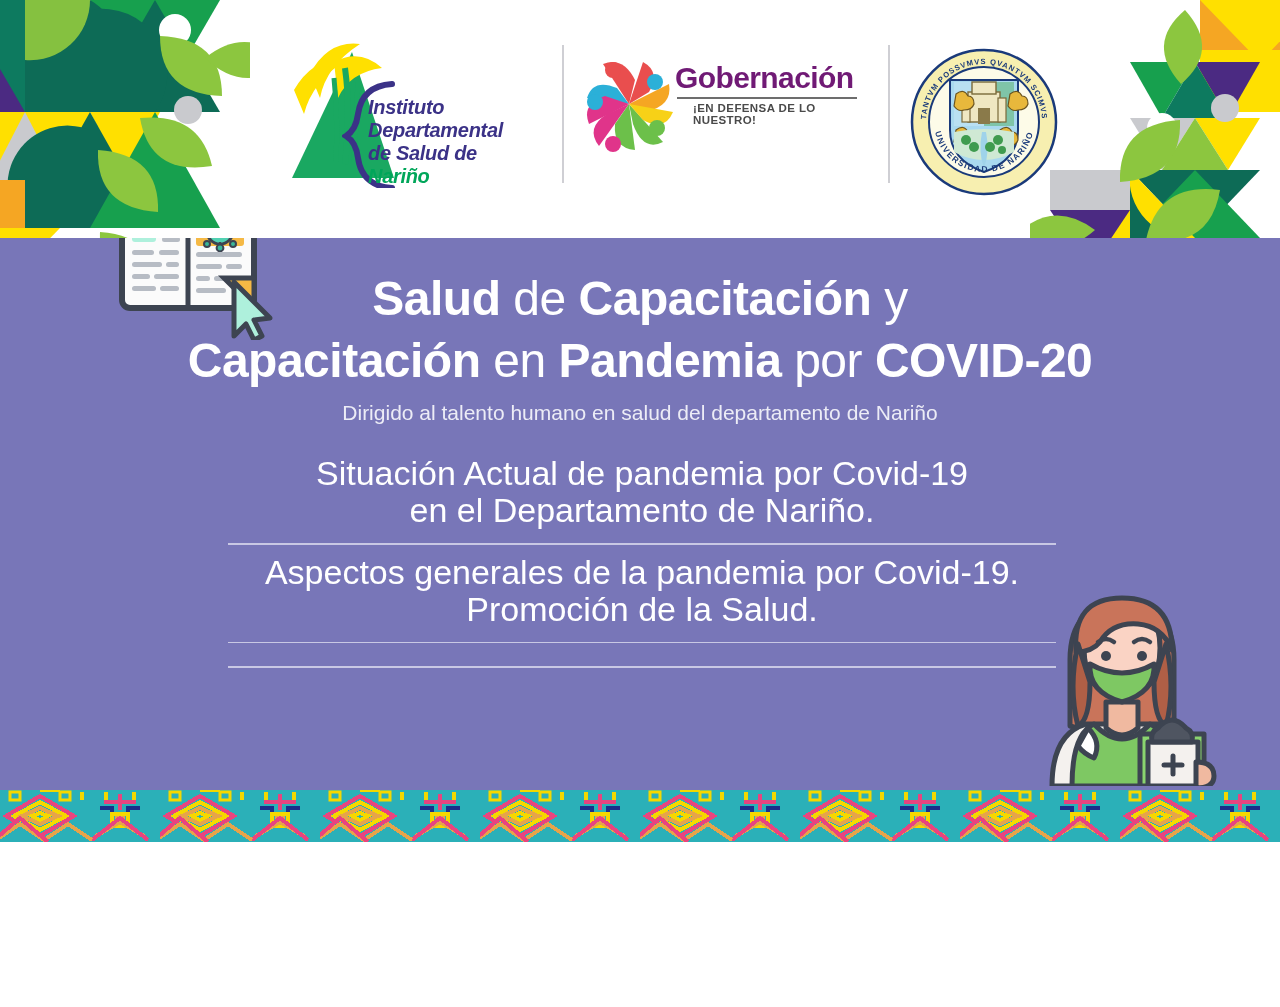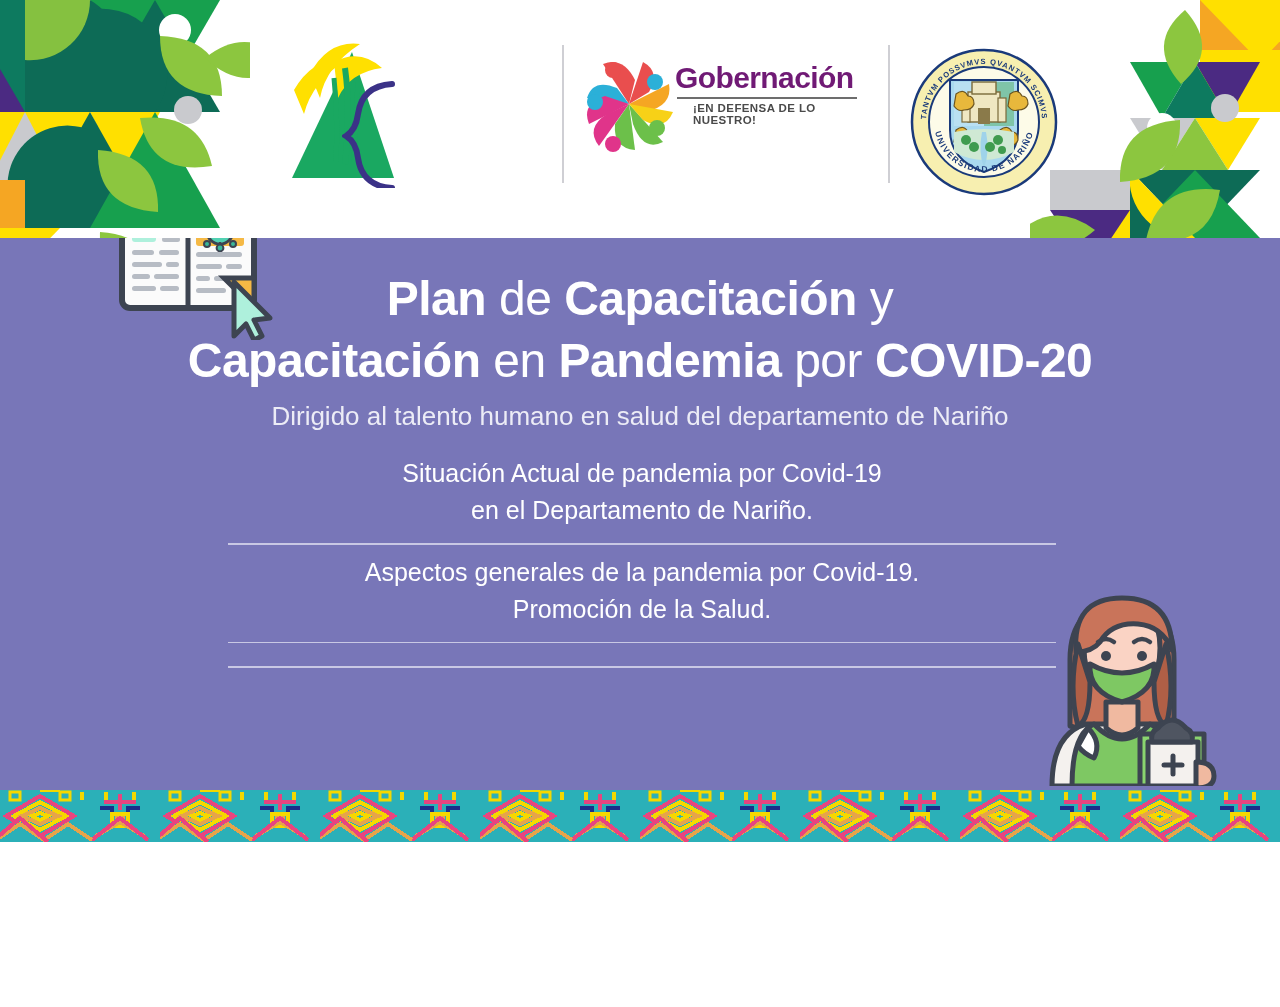"Instituto" div.idsn-text { html: none -> <div> <div>Instituto</div> <div>Departamental</div> <div> <span>de Salud de </span><span>Nariño</span> </div> </div> }
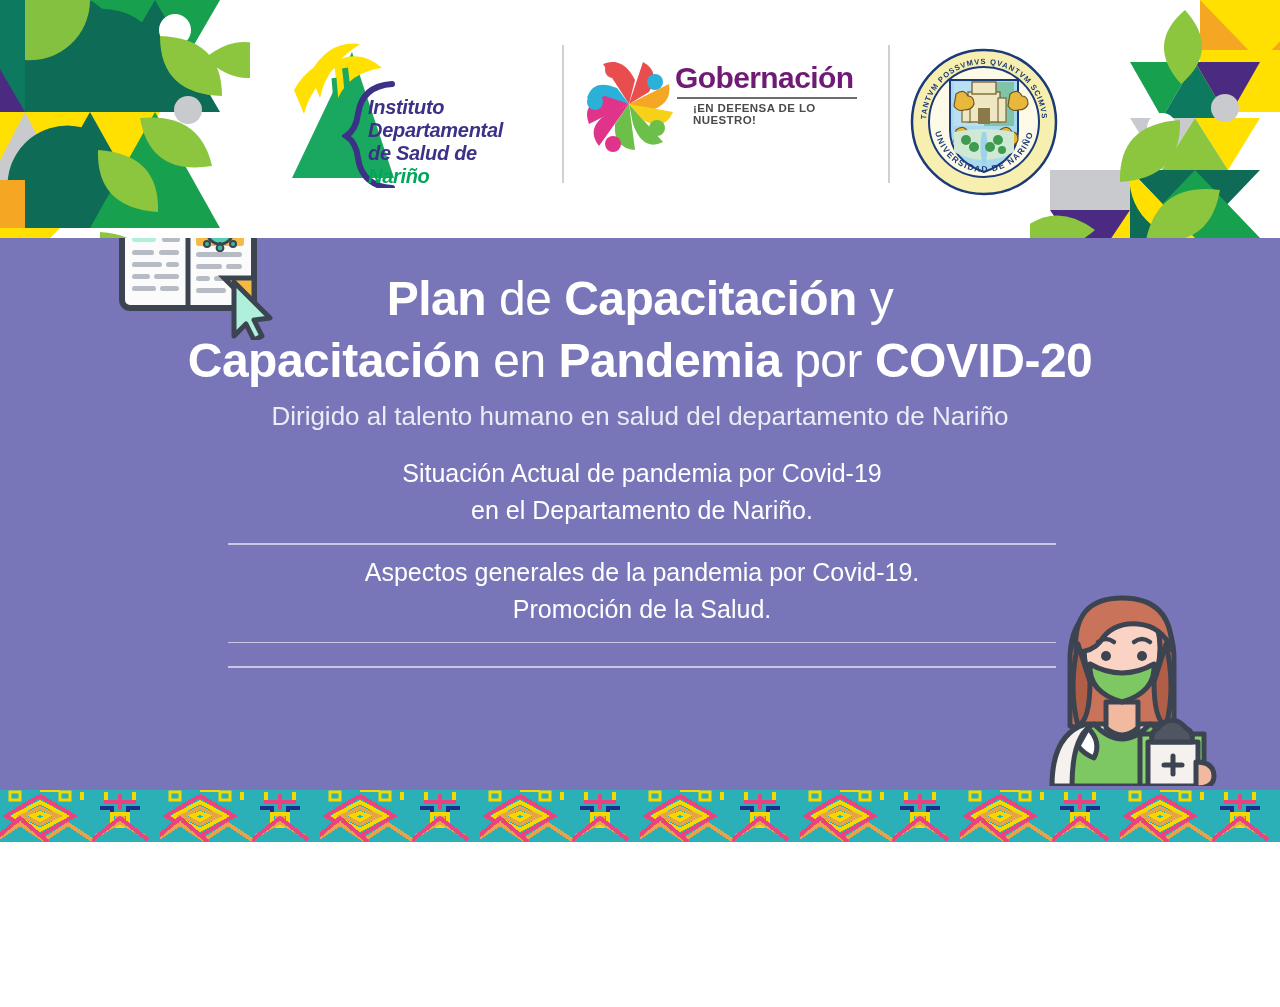"Plan" b { text: Plan -> Salud }
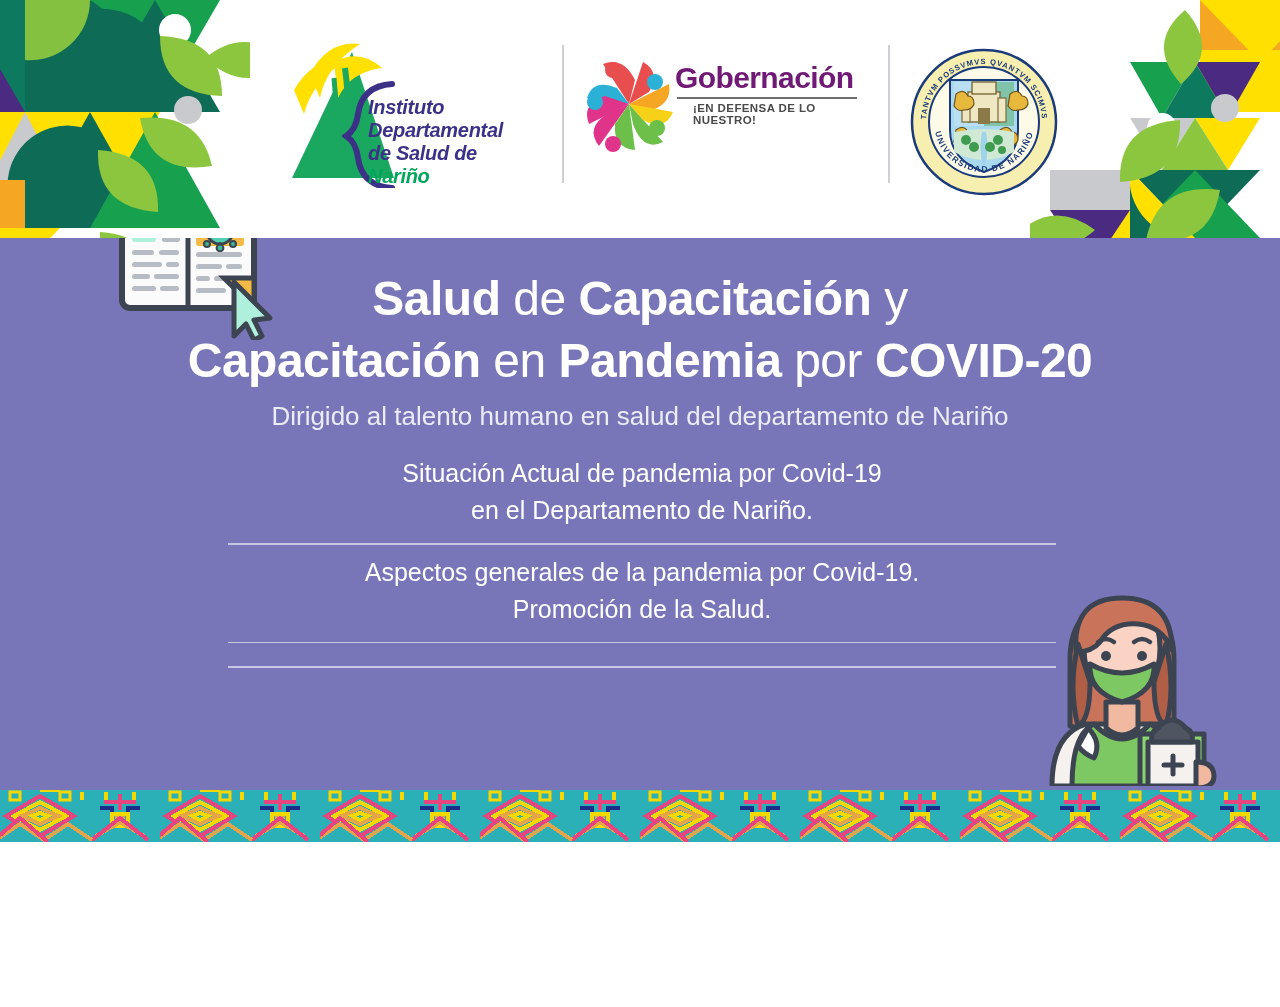"Dirigido al talento humano en" .subtitle { font-size: 26px -> 21px }
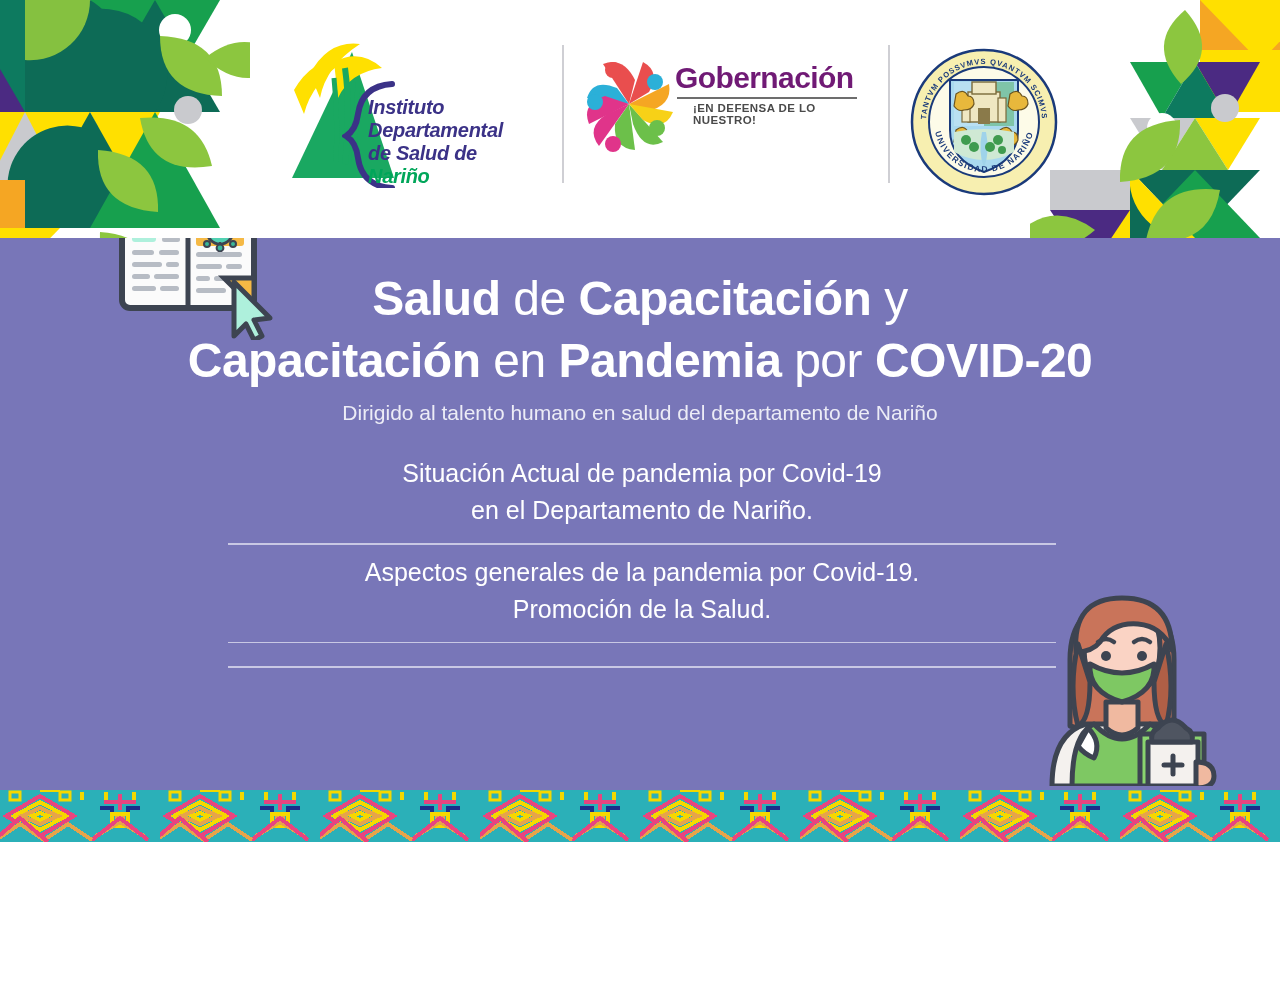"Situación Actual de pandemia por" .topic { font-size: 25px -> 34px }
